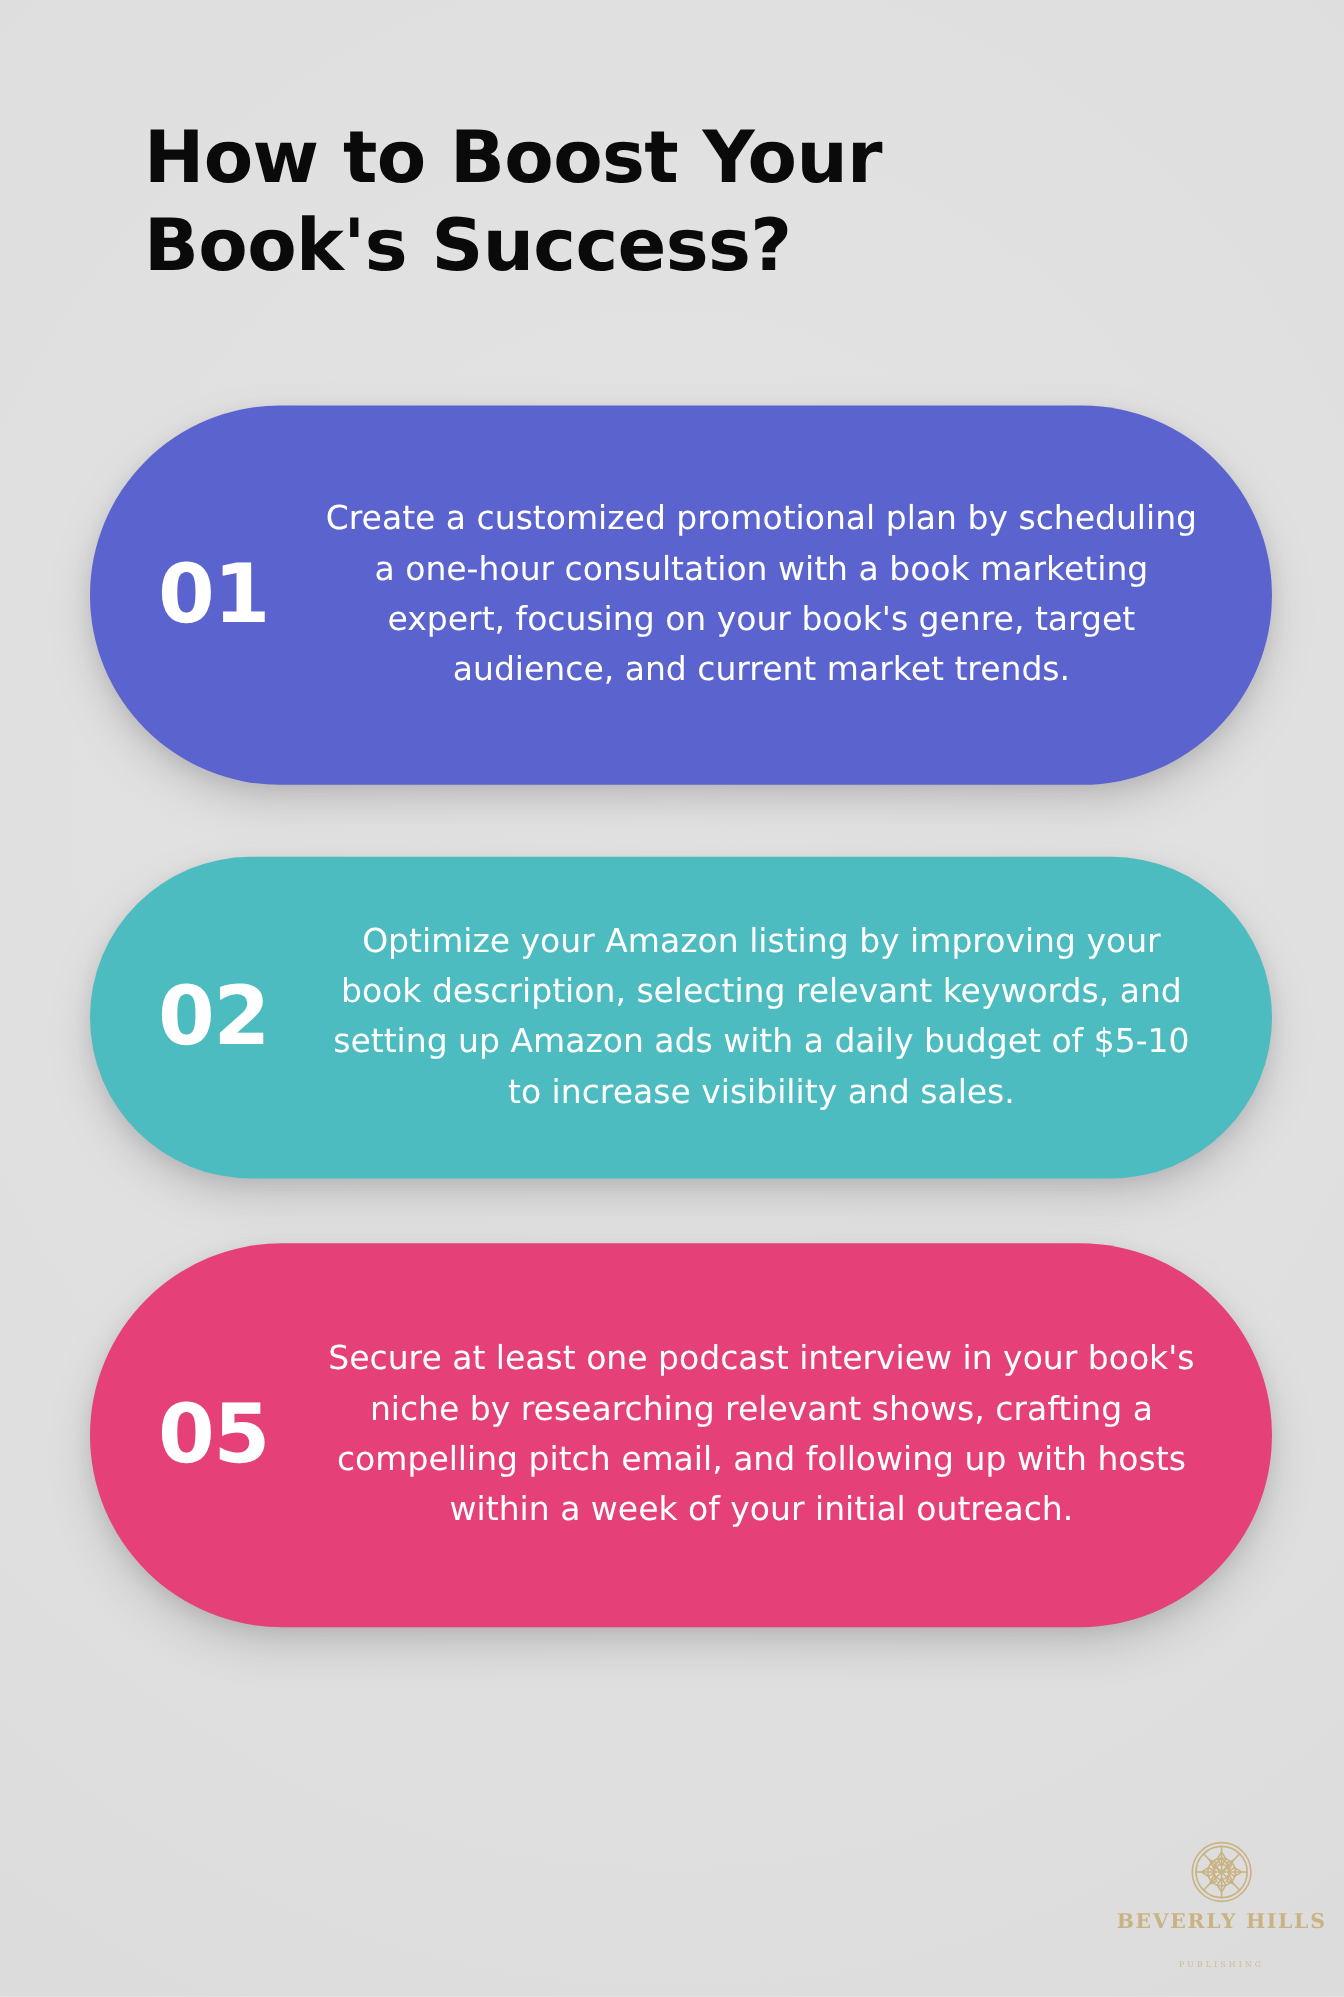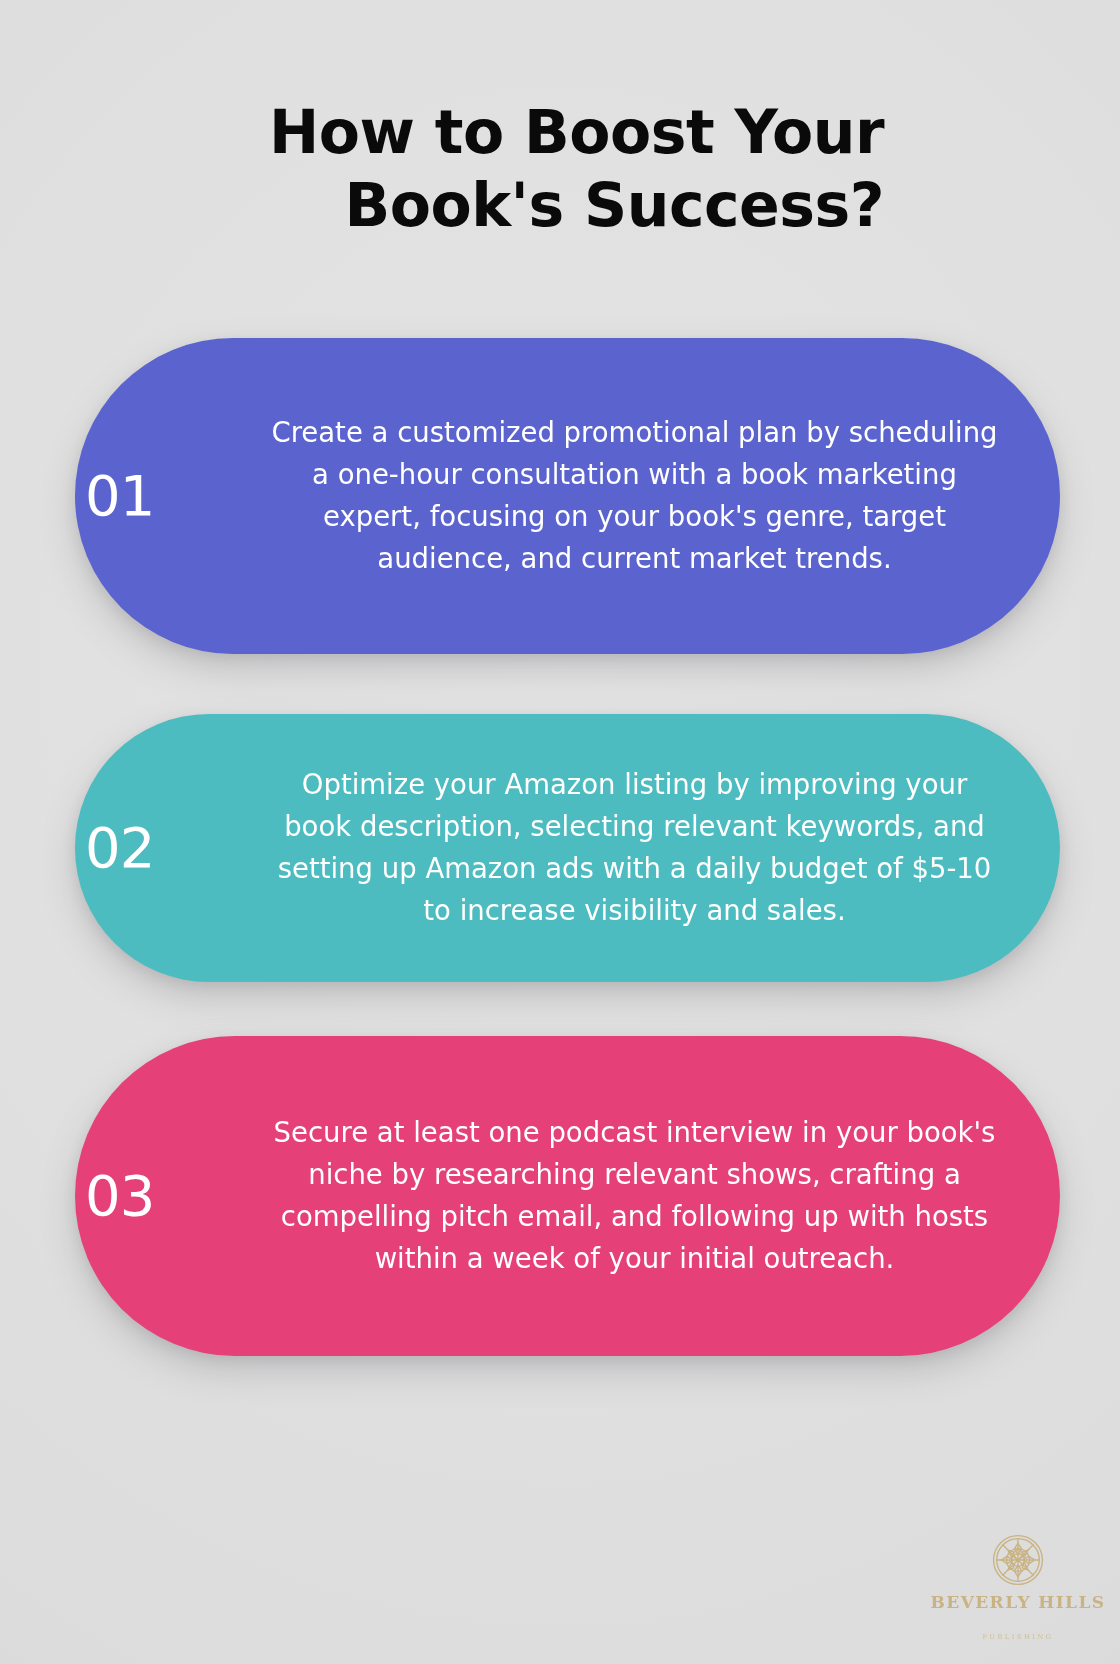"How to Boost Your Book's" .title-wrap { text-align: right -> left }
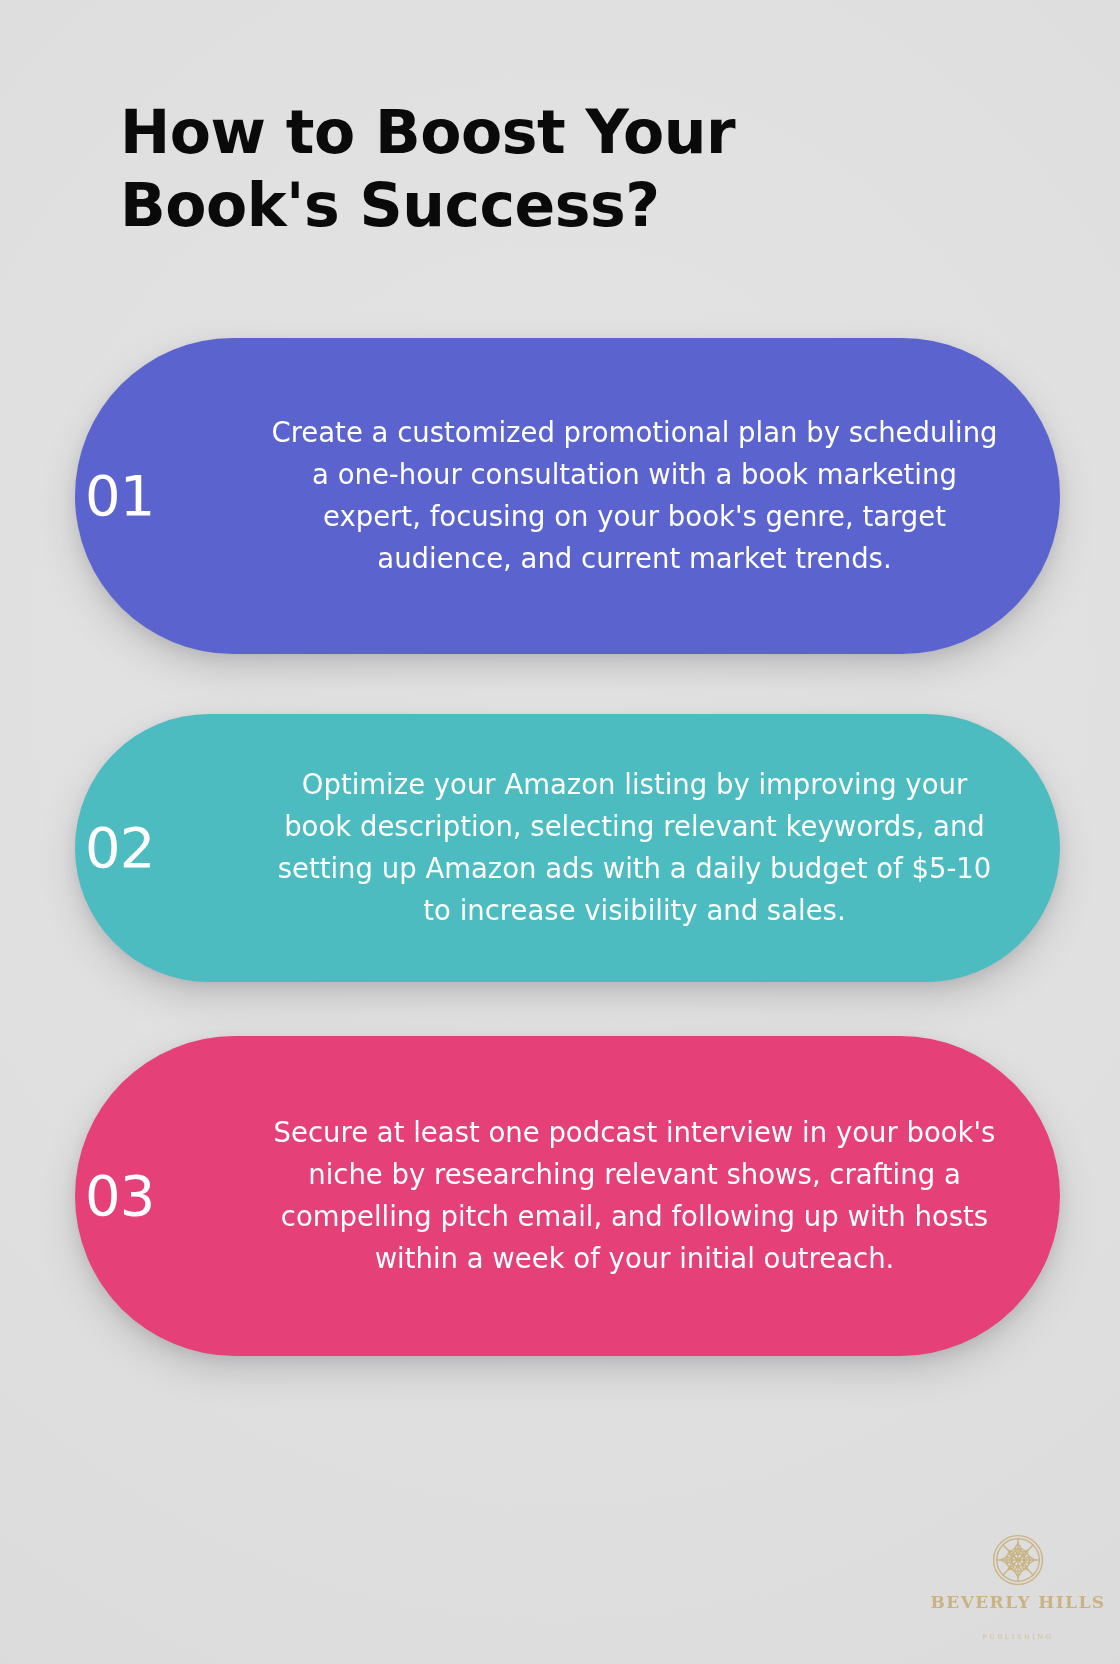"01" .card-num { font-size: 56px -> 68px; font-weight: 400 -> 700; text-align: none -> center }
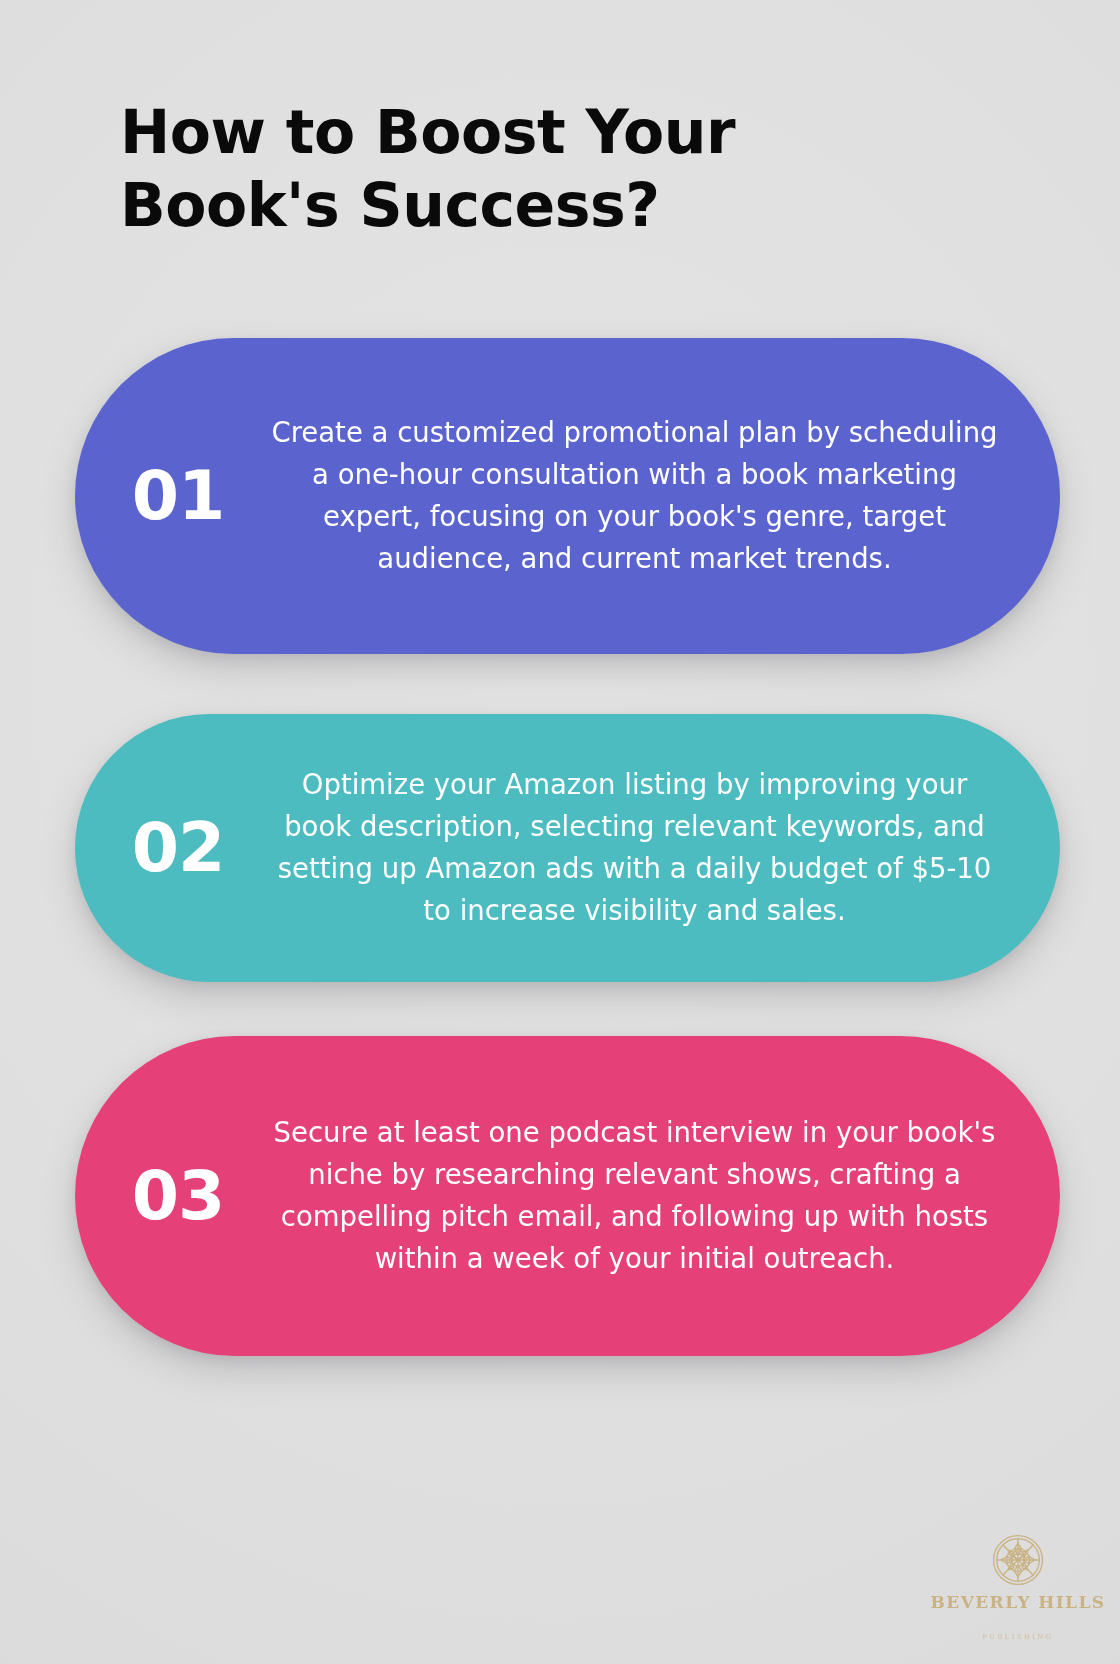"03" div.card-num { text: 03 -> 05 }
